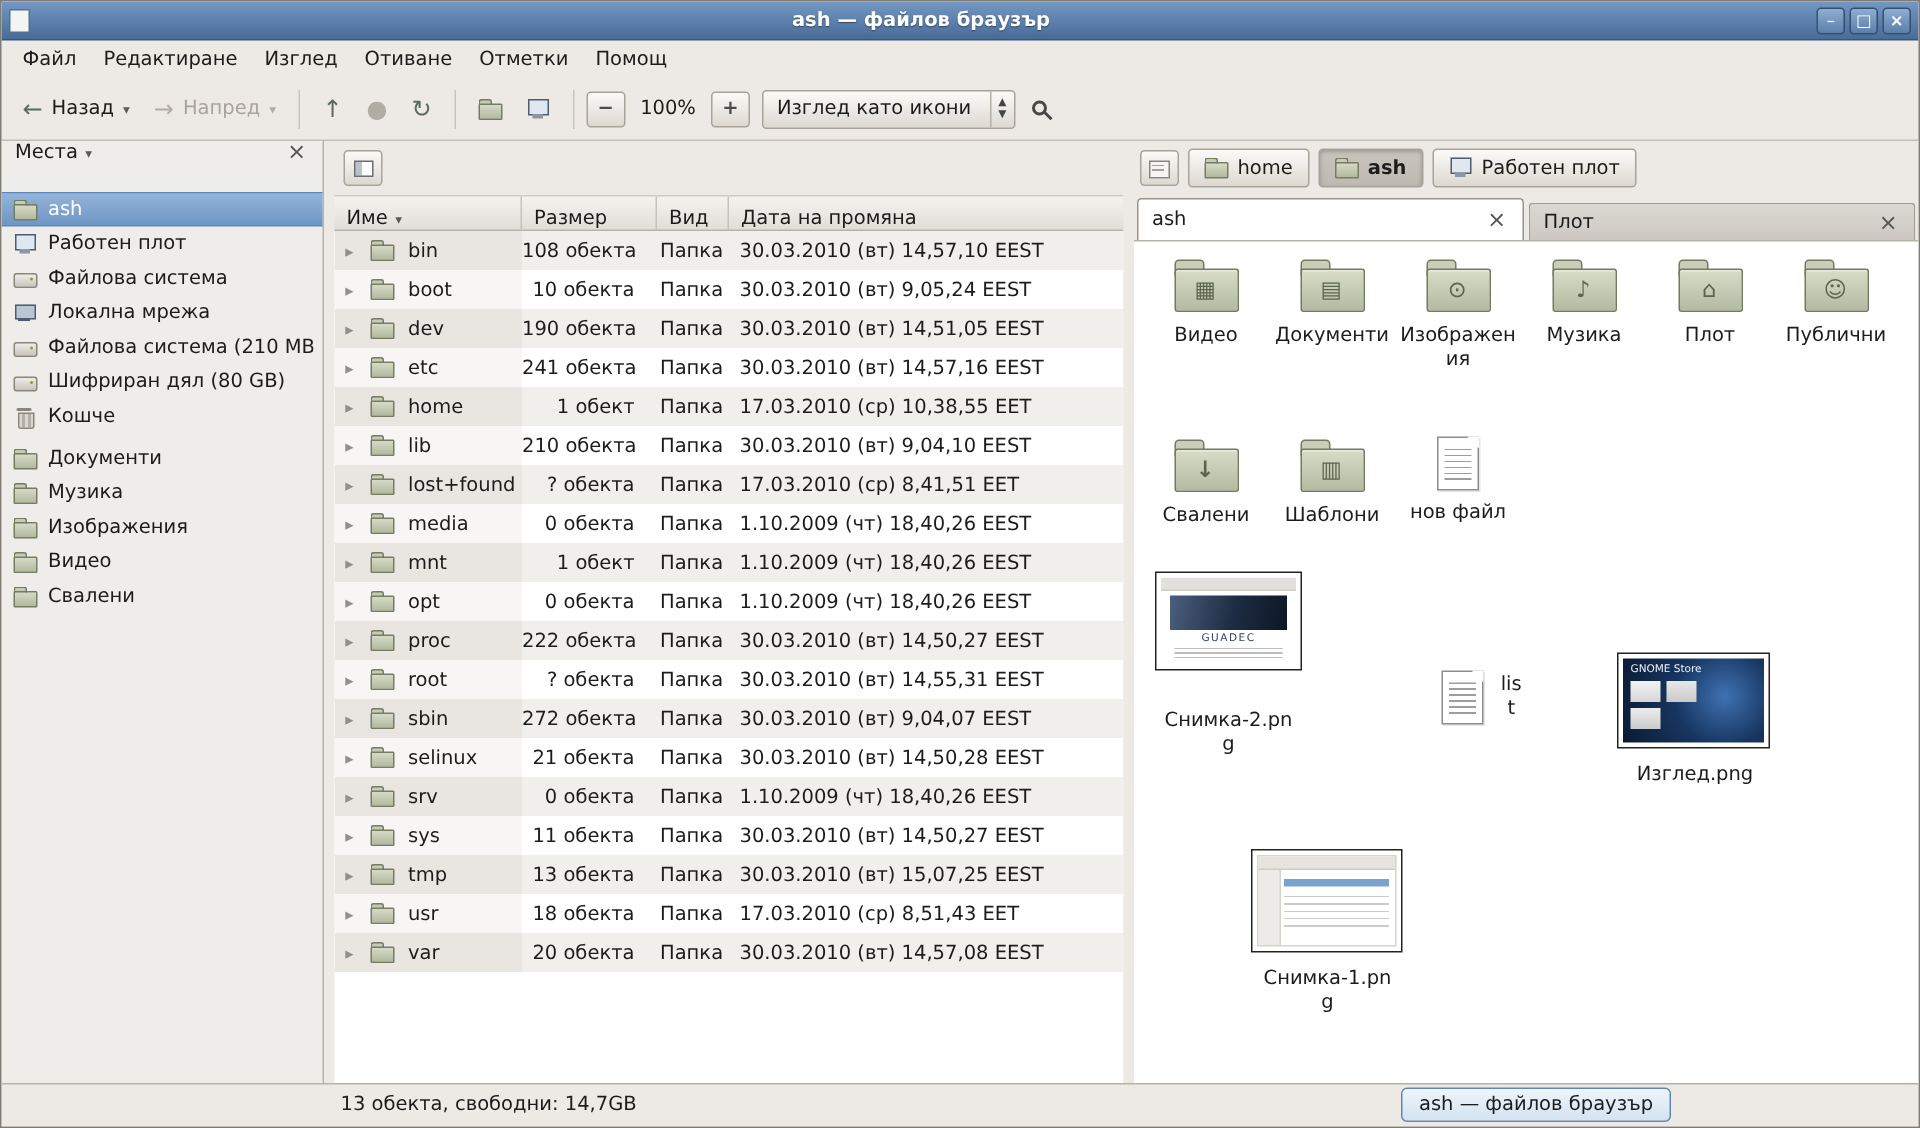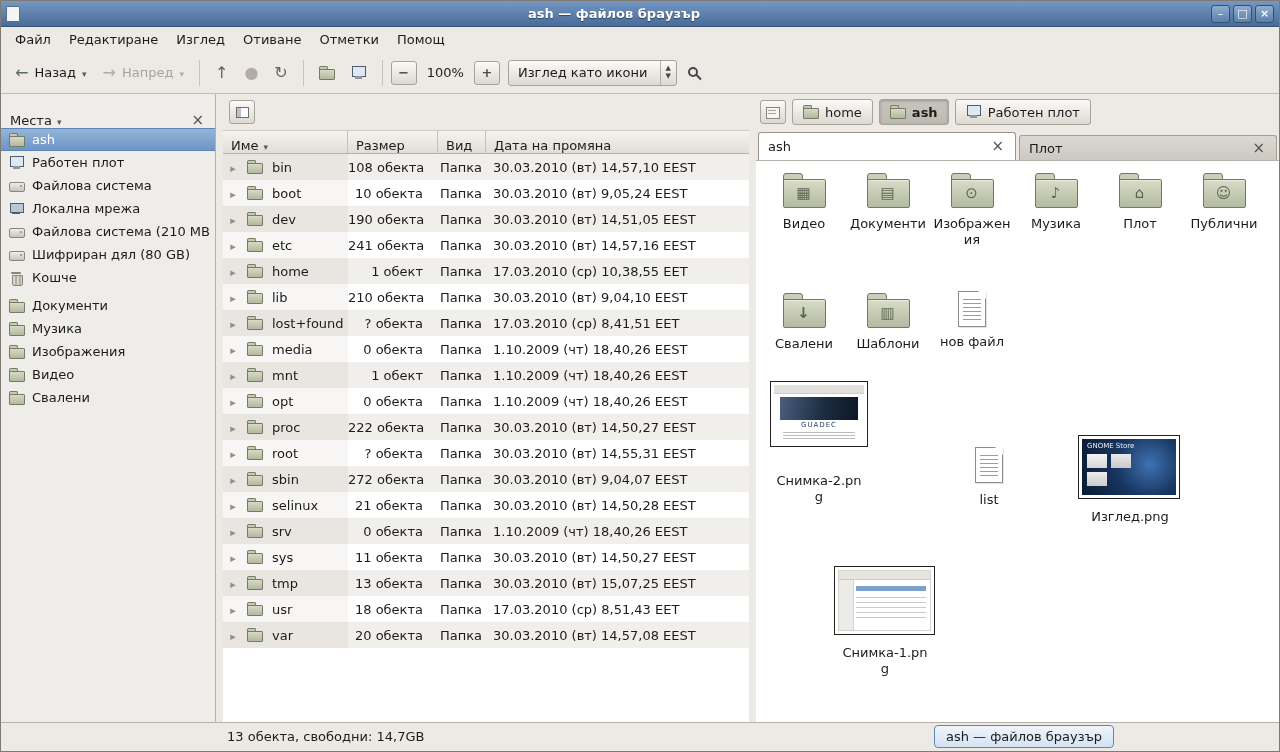"Места" .side-head { align-items: flex-end -> flex-start }
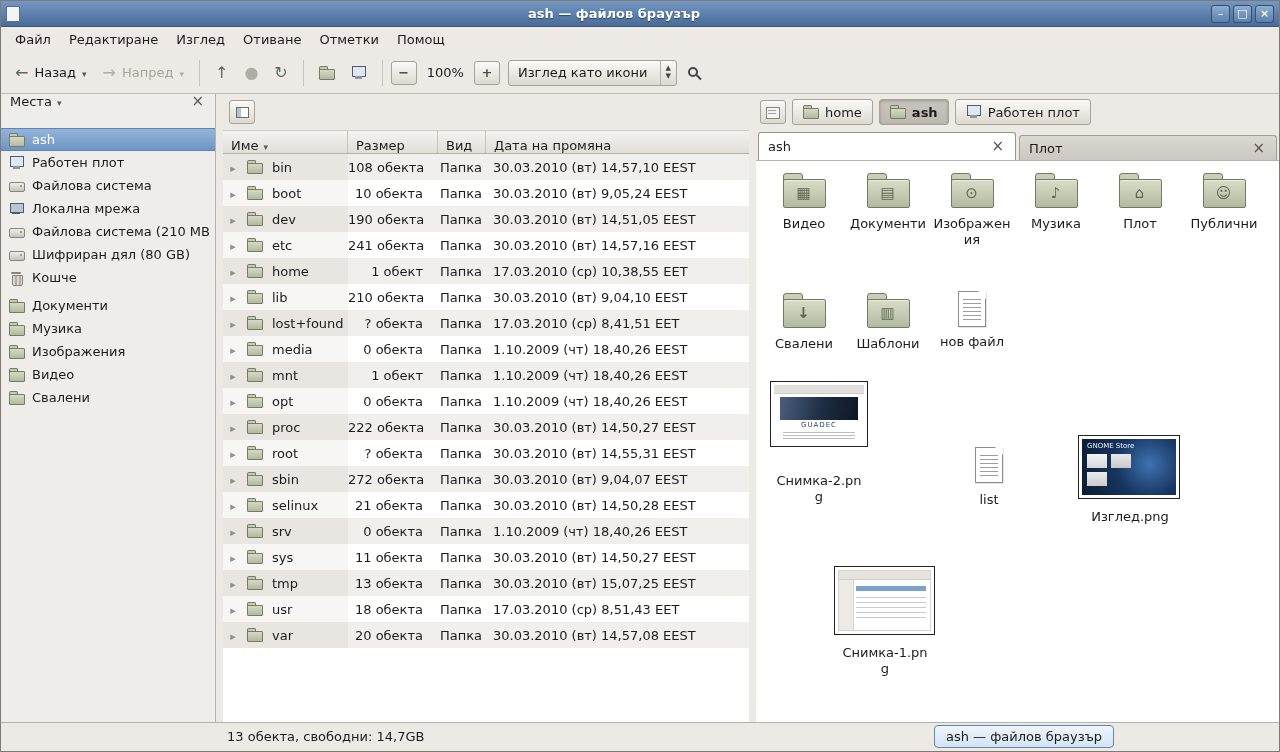"list" .abs-file { flex-direction: column -> row }
